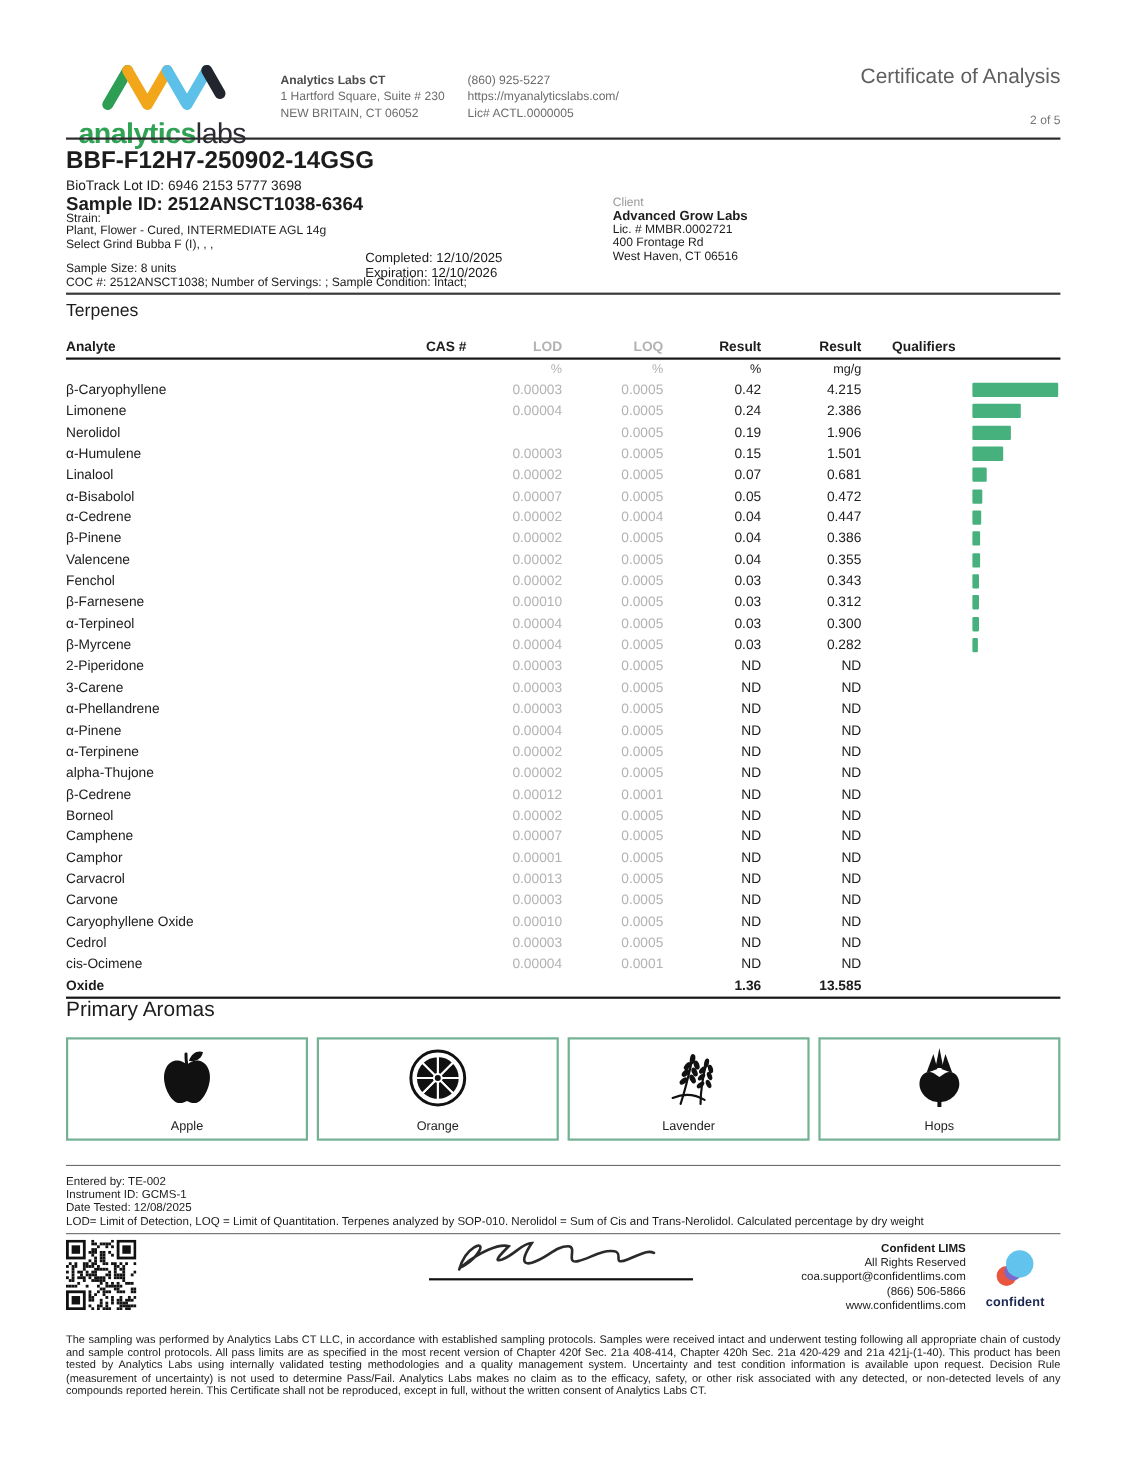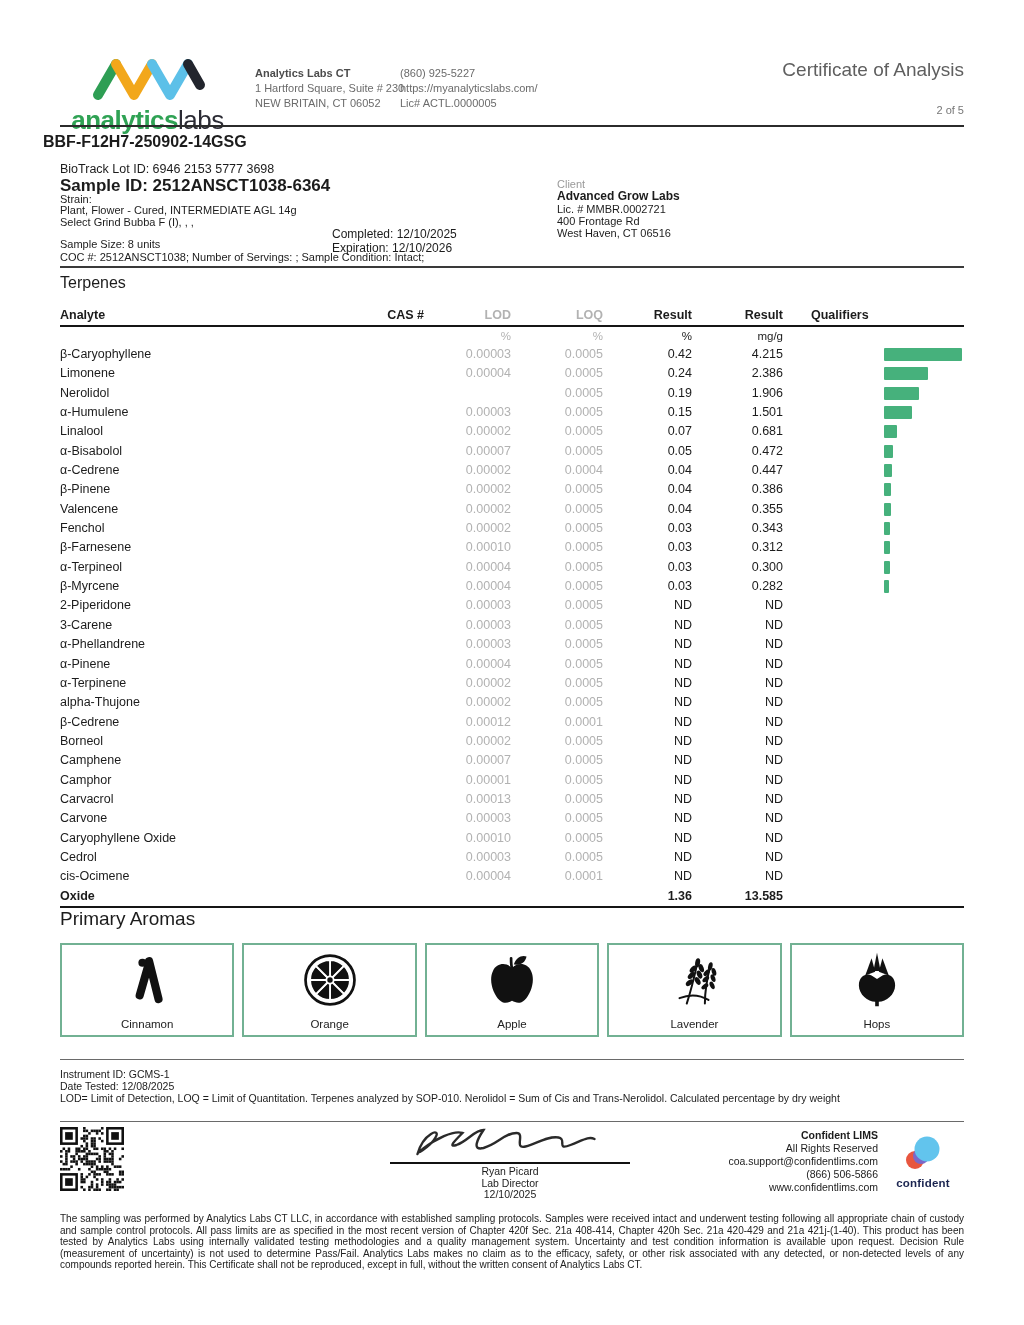"(860) 925-5227" .contact-col { left: 400px -> 425px }
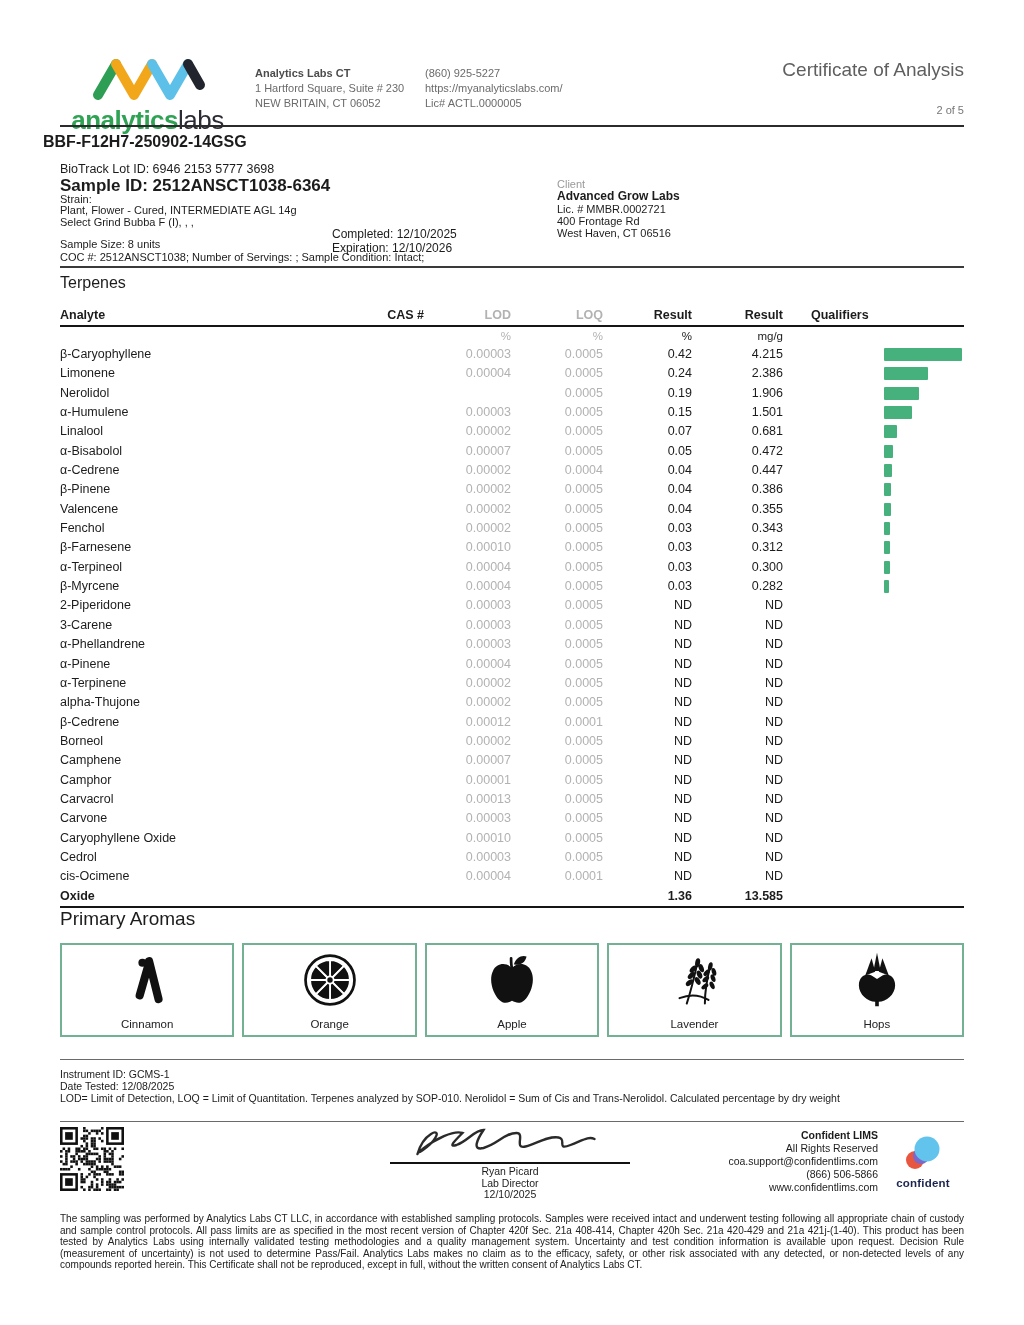"BBF-F12H7-250902-14GSG" .batch { font-size: 16px -> 22px; left: 43px -> 60px }
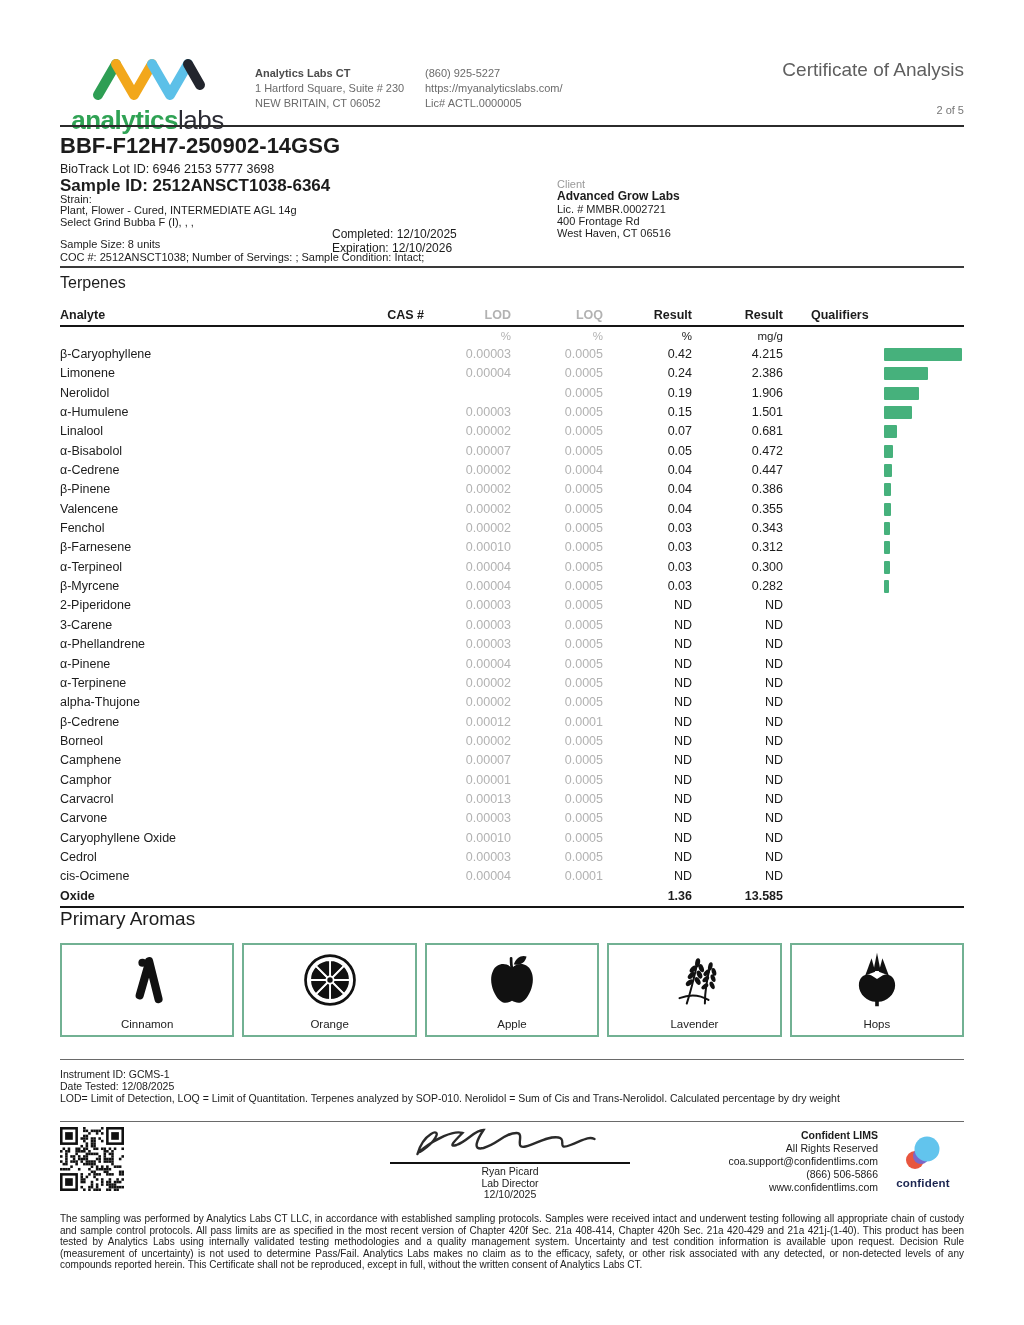"Cinnamon" div.aroma-box { html: <div> <div><svg> <g> <rect></rect> <rect></rect> <circle></circle> </g> </svg></div> <div>Cinnamon</div> </div> -> none }
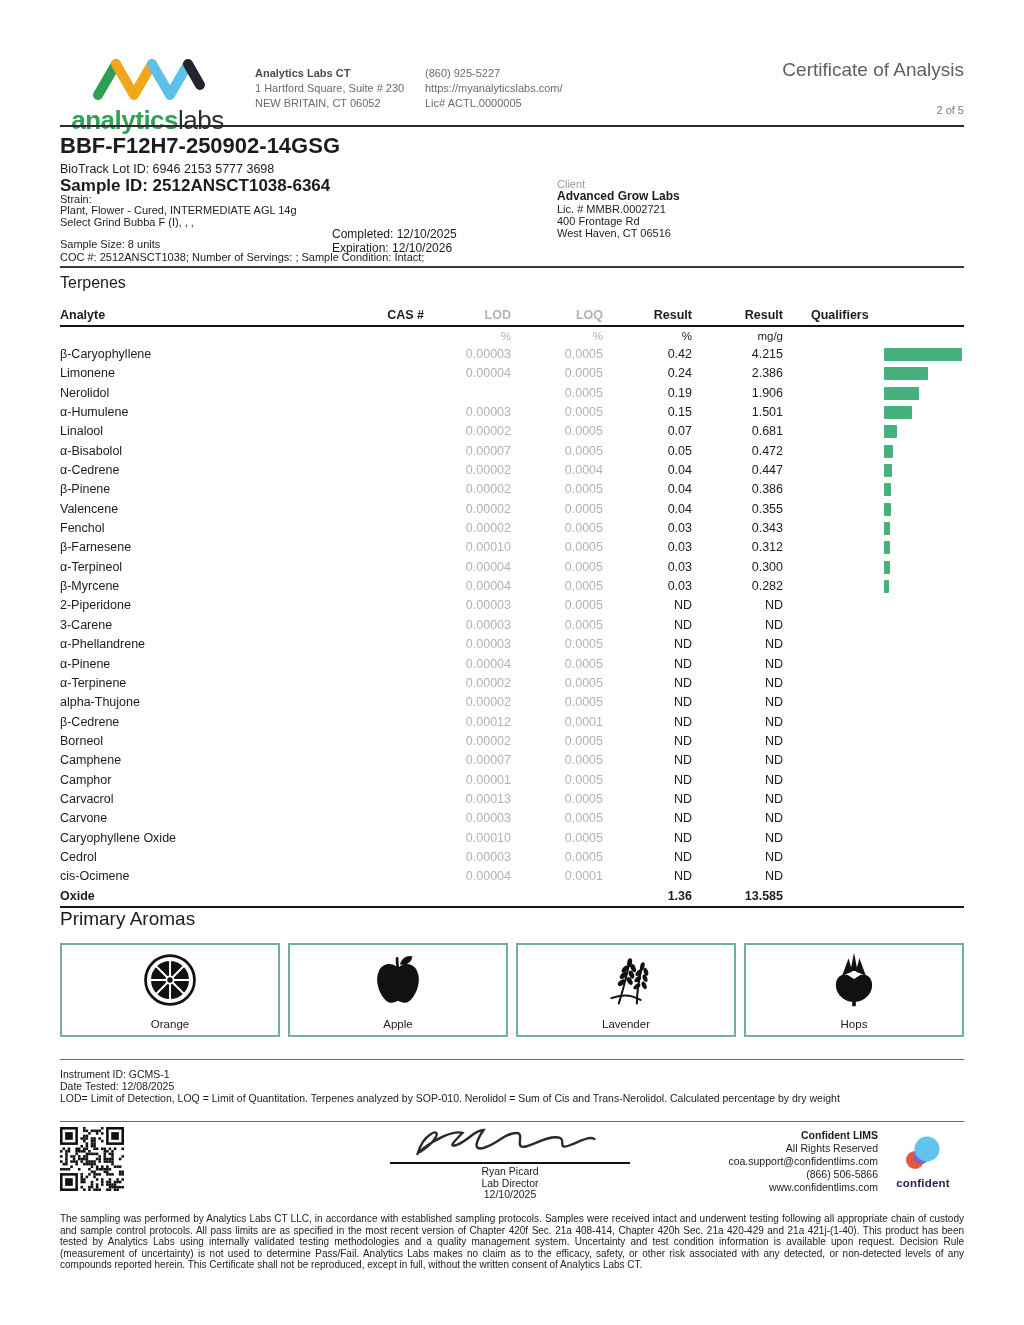"Orange" div.aroma-box { order: before "Apple" -> after "Apple" }
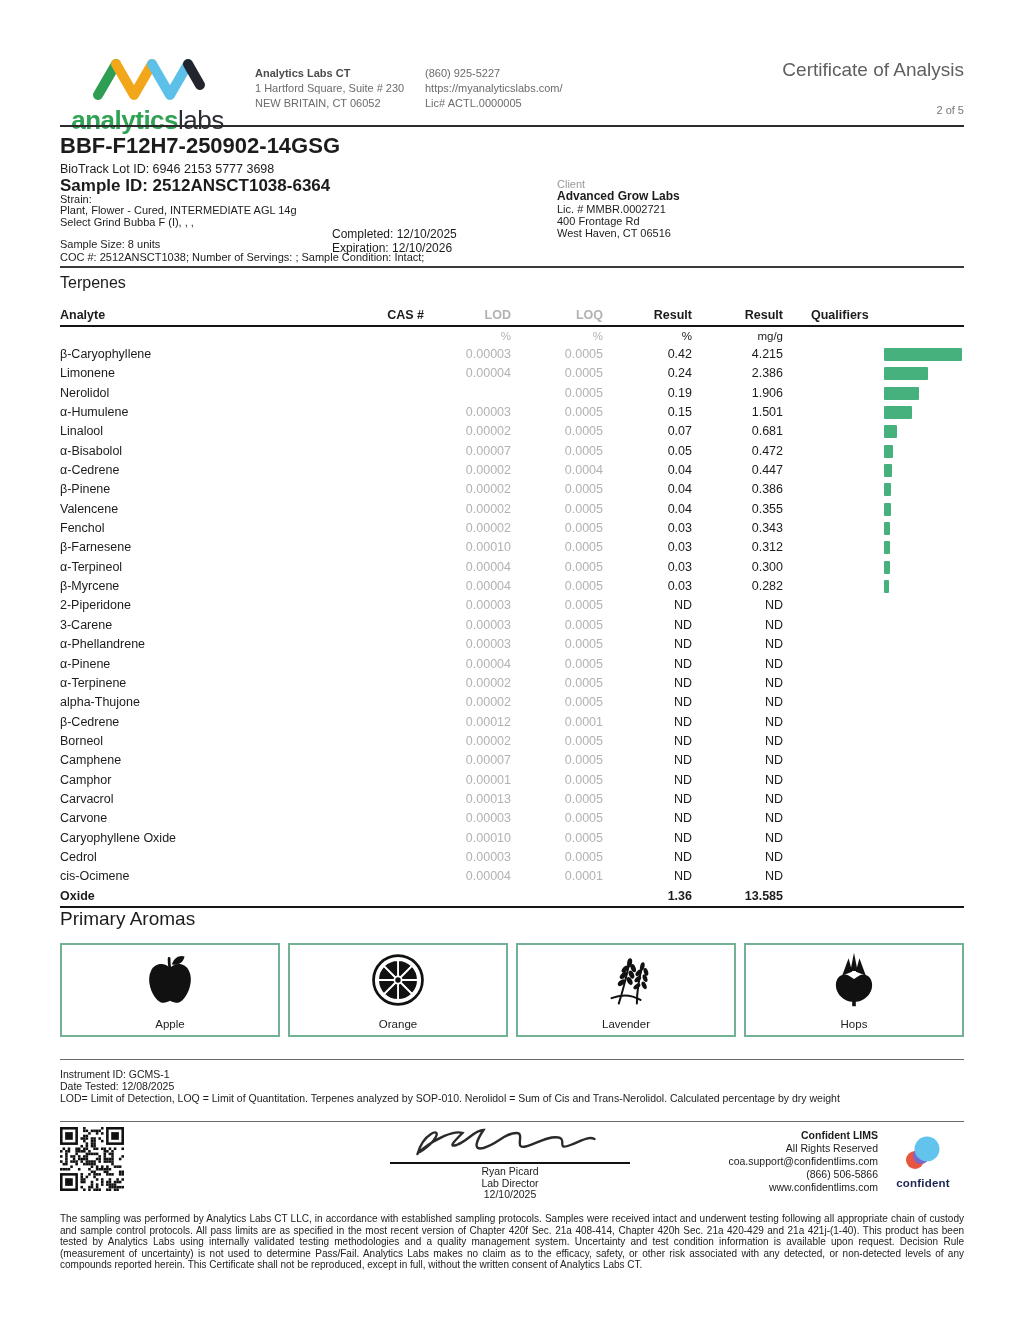"Entered by: TE-002" div { html: none -> <div>Entered by: TE-002</div> }
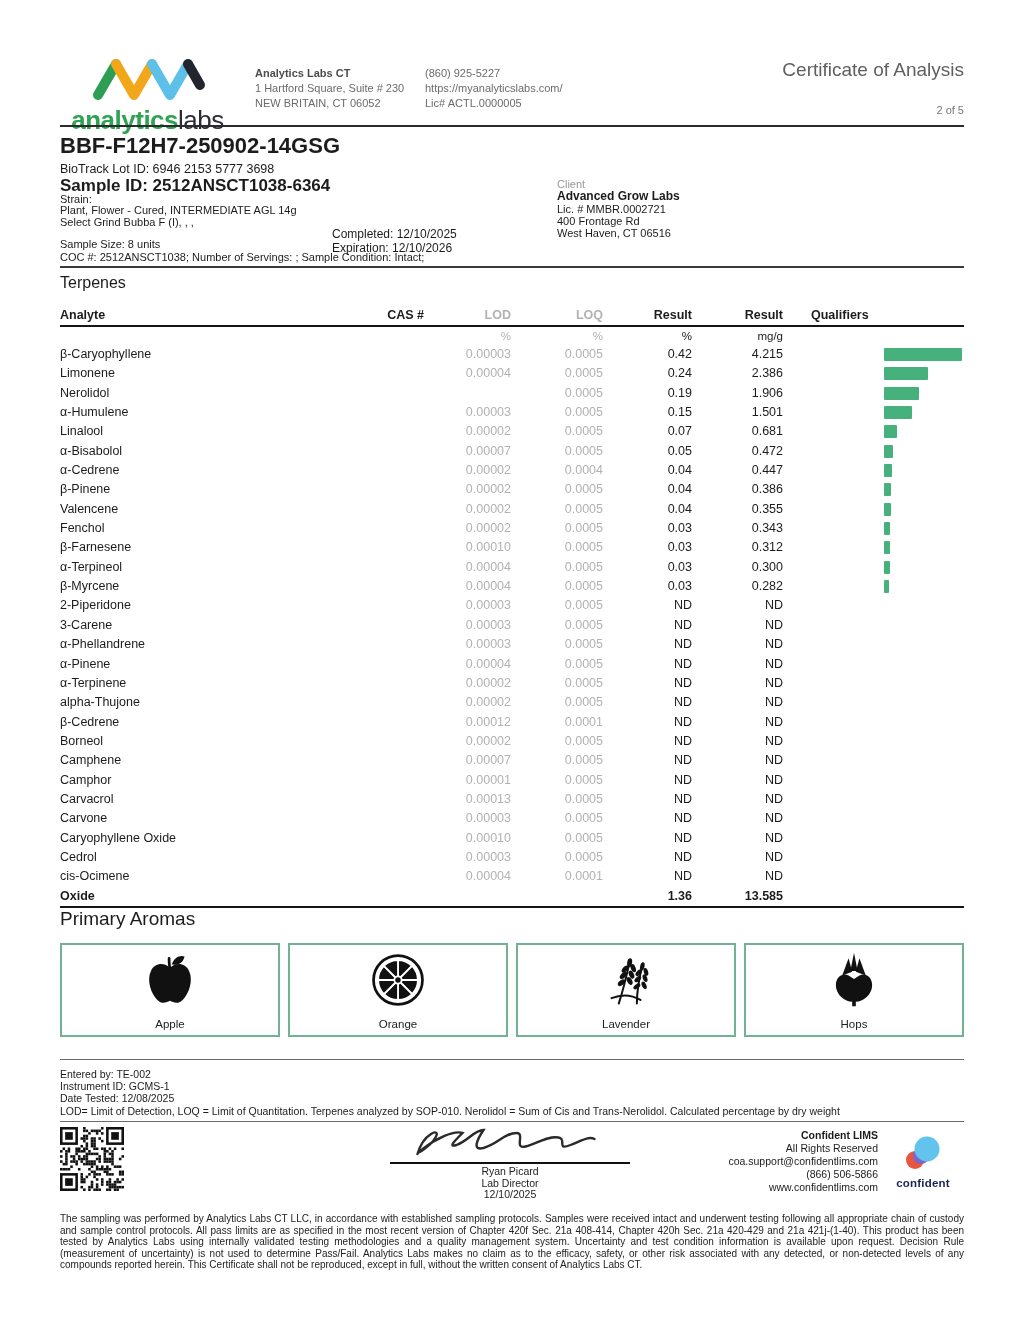"Ryan Picard" div.abs { html: <div> <div>Ryan Picard</div> <div>Lab Director</div> <div>12/10/2025</div> </div> -> none }
